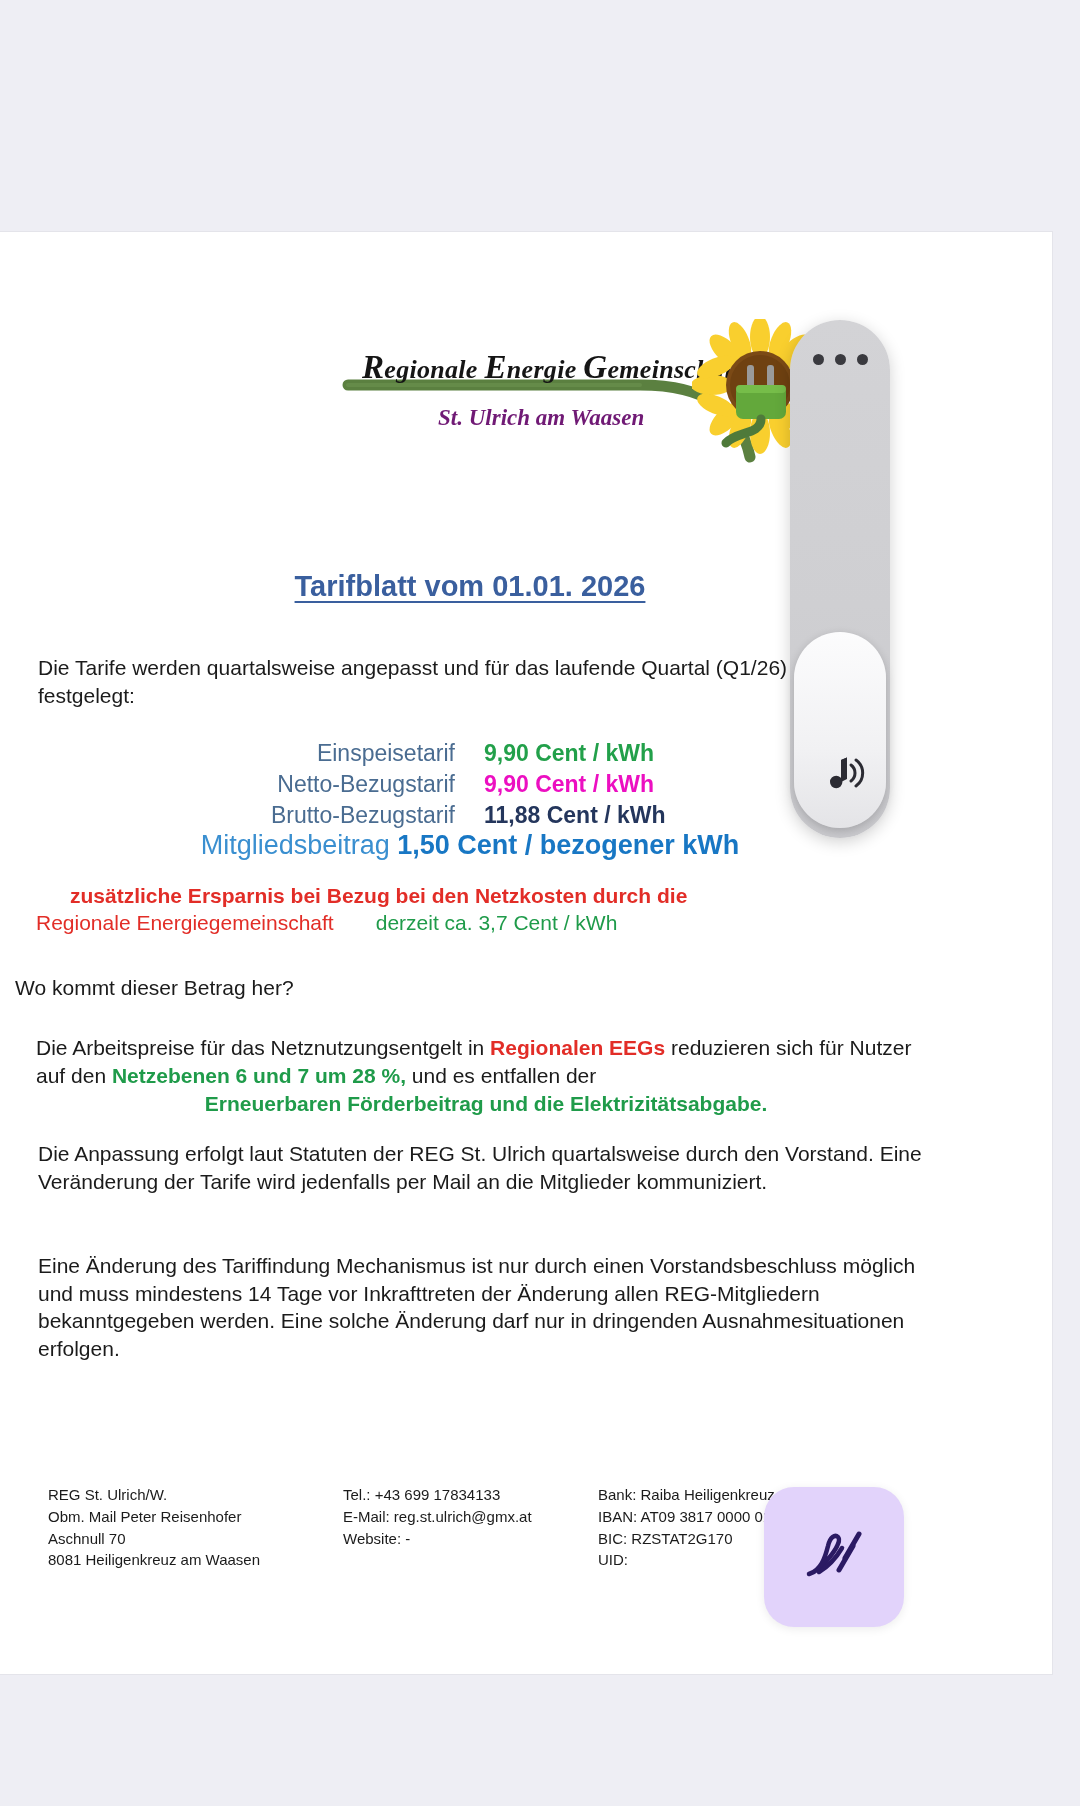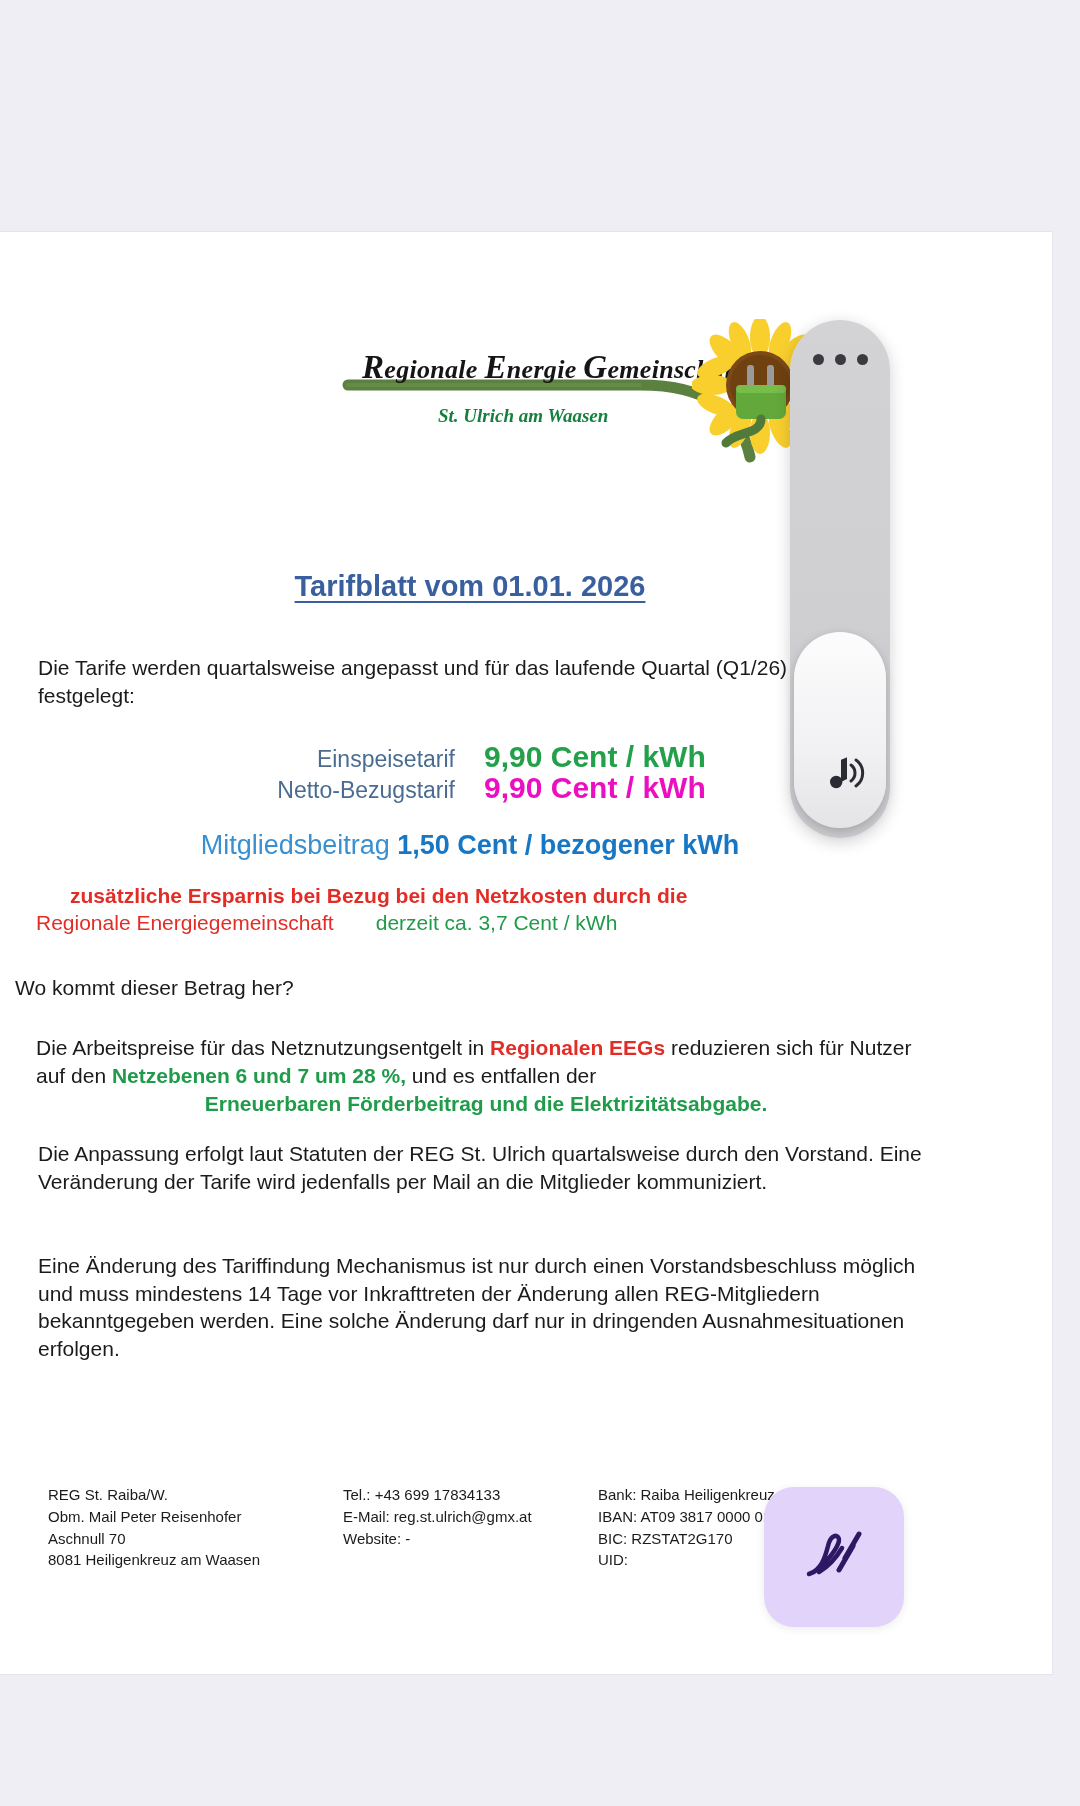"St. Ulrich am Waasen" .logo-sub { color: #15803d -> #701a75; font-size: 19px -> 23px }
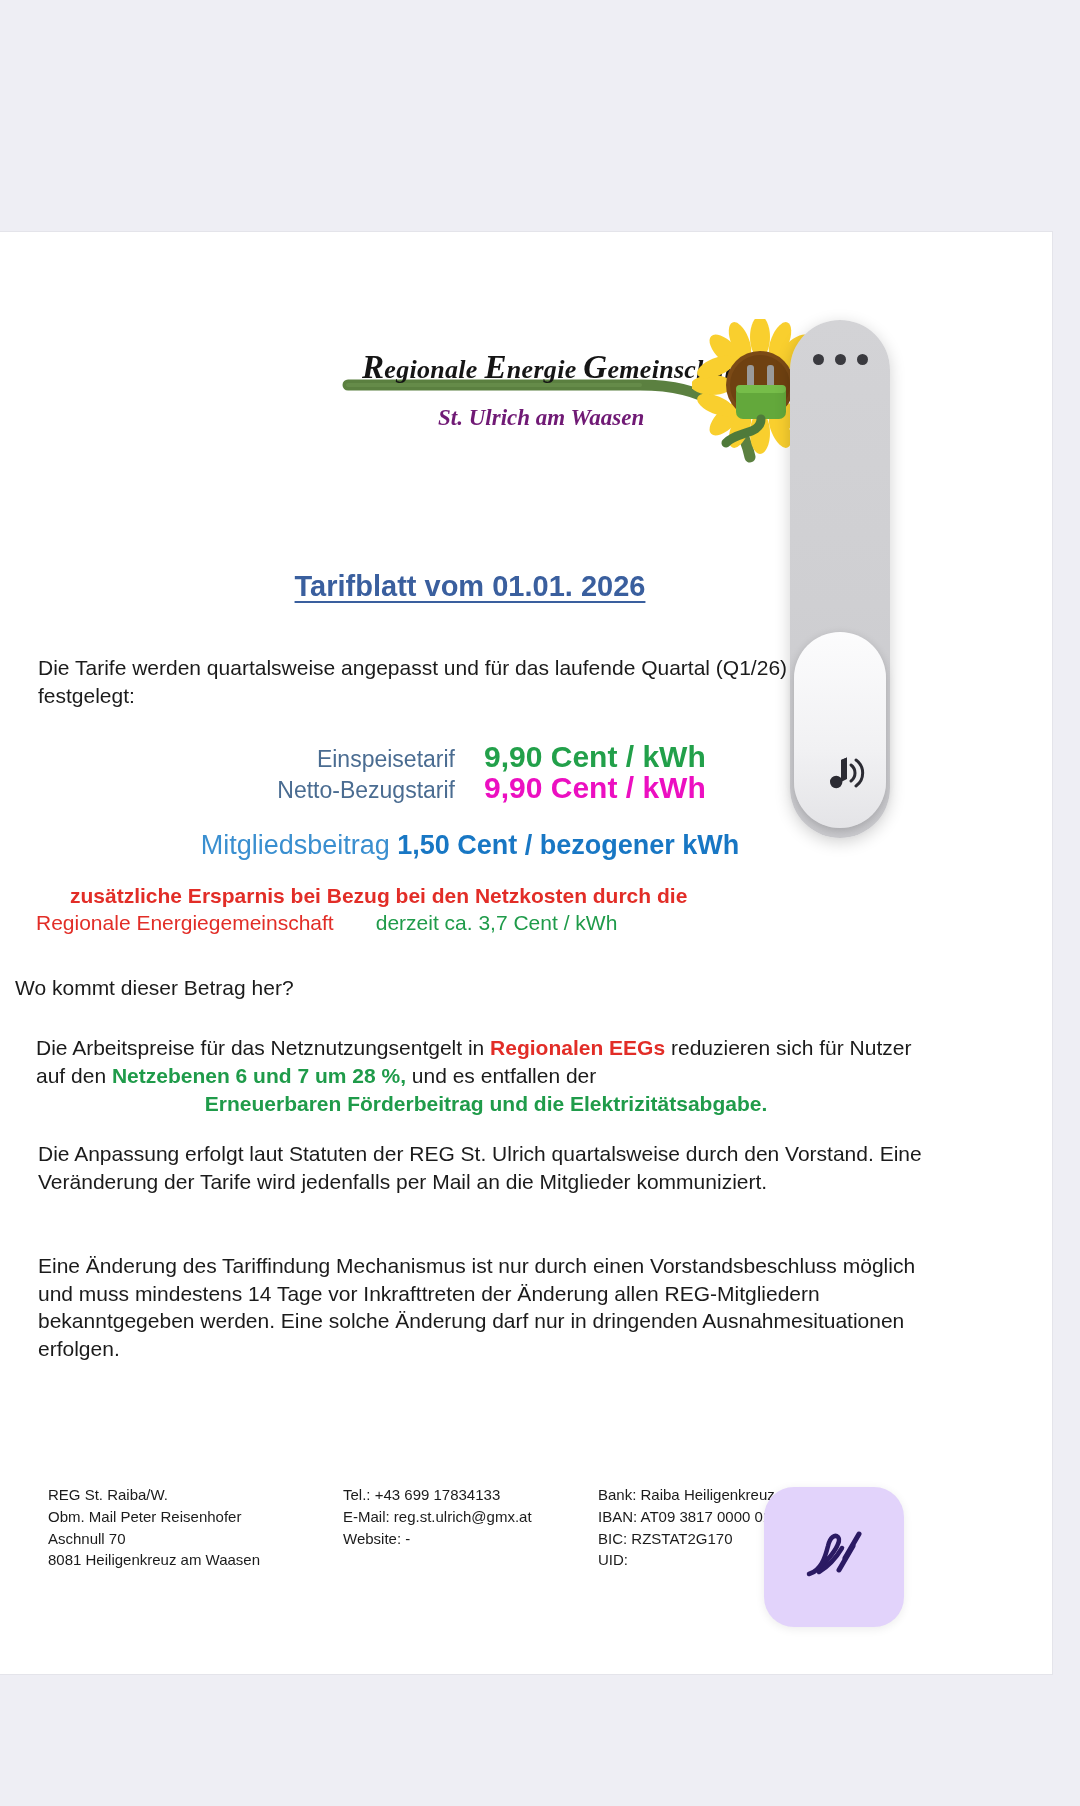"9,90 Cent / kWh" .t-value { font-size: 30px -> 23px }
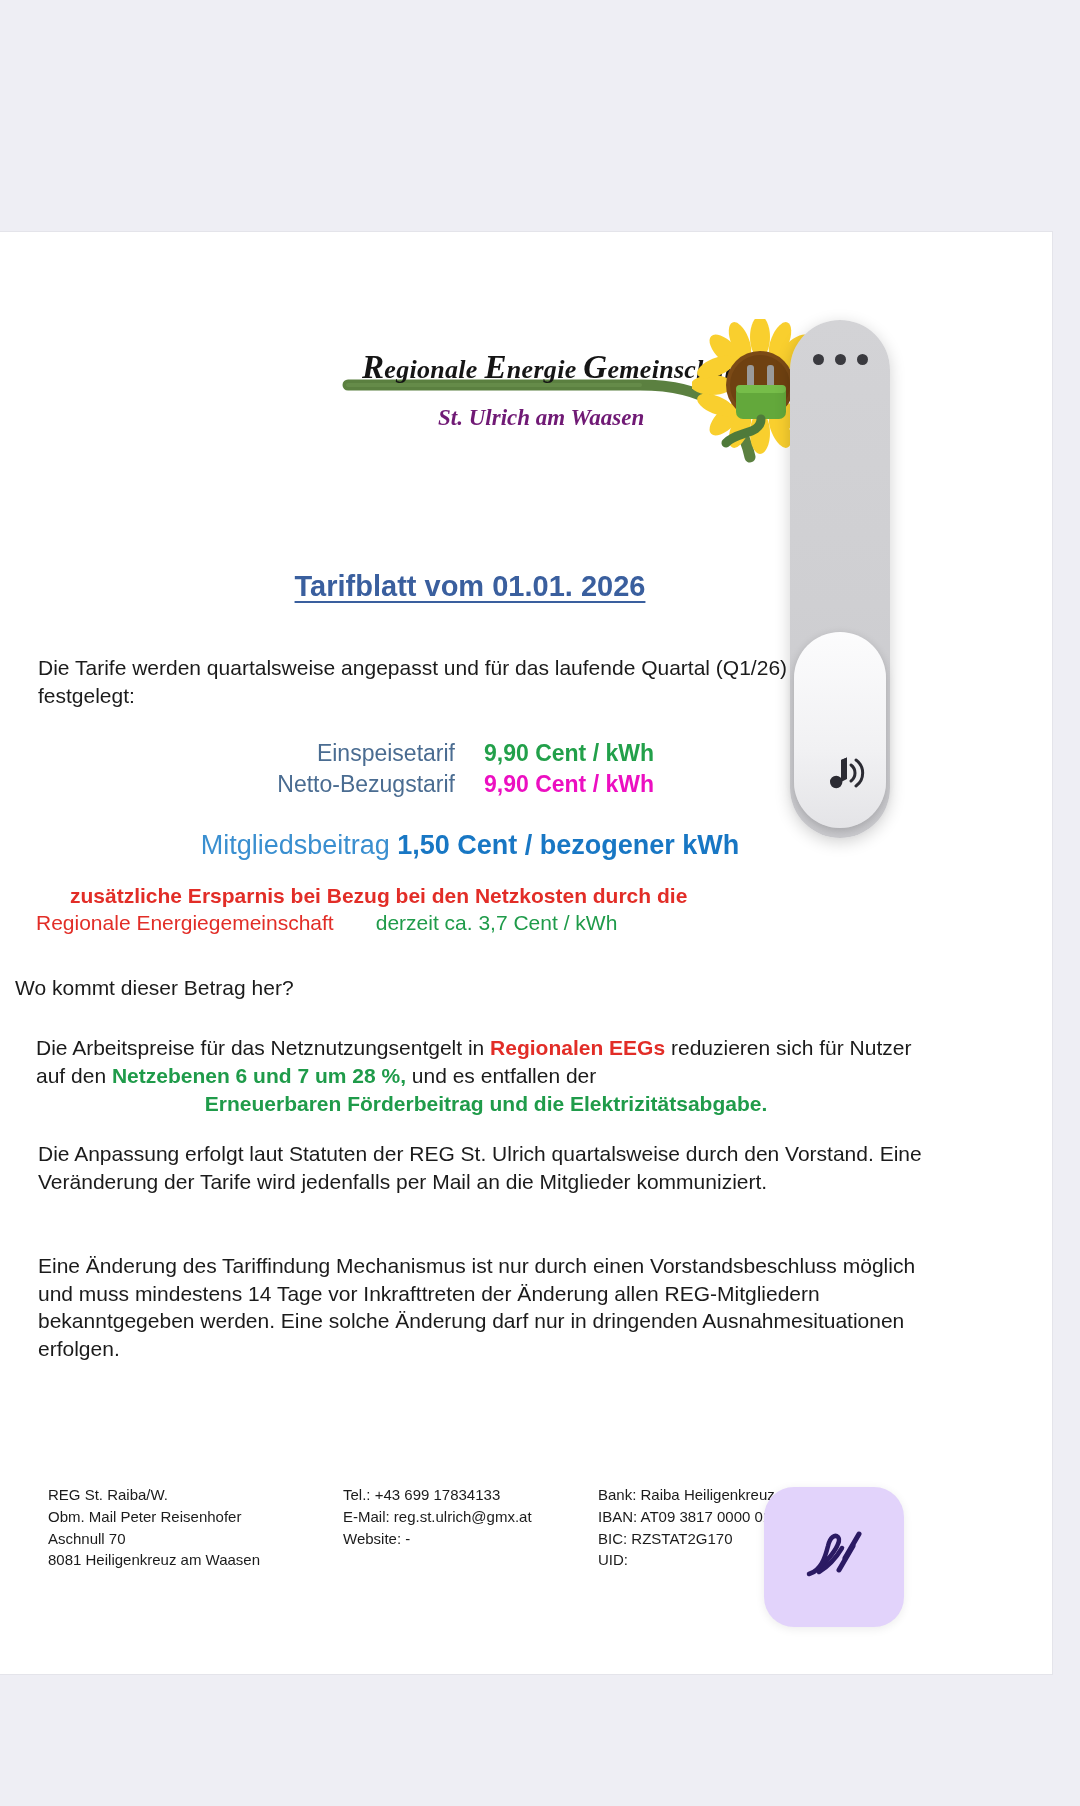"Brutto-Bezugstarif" div.t-row { html: none -> <div> <div>Brutto-Bezugstarif</div> <div>11,88 Cent / kWh</div> </div> }
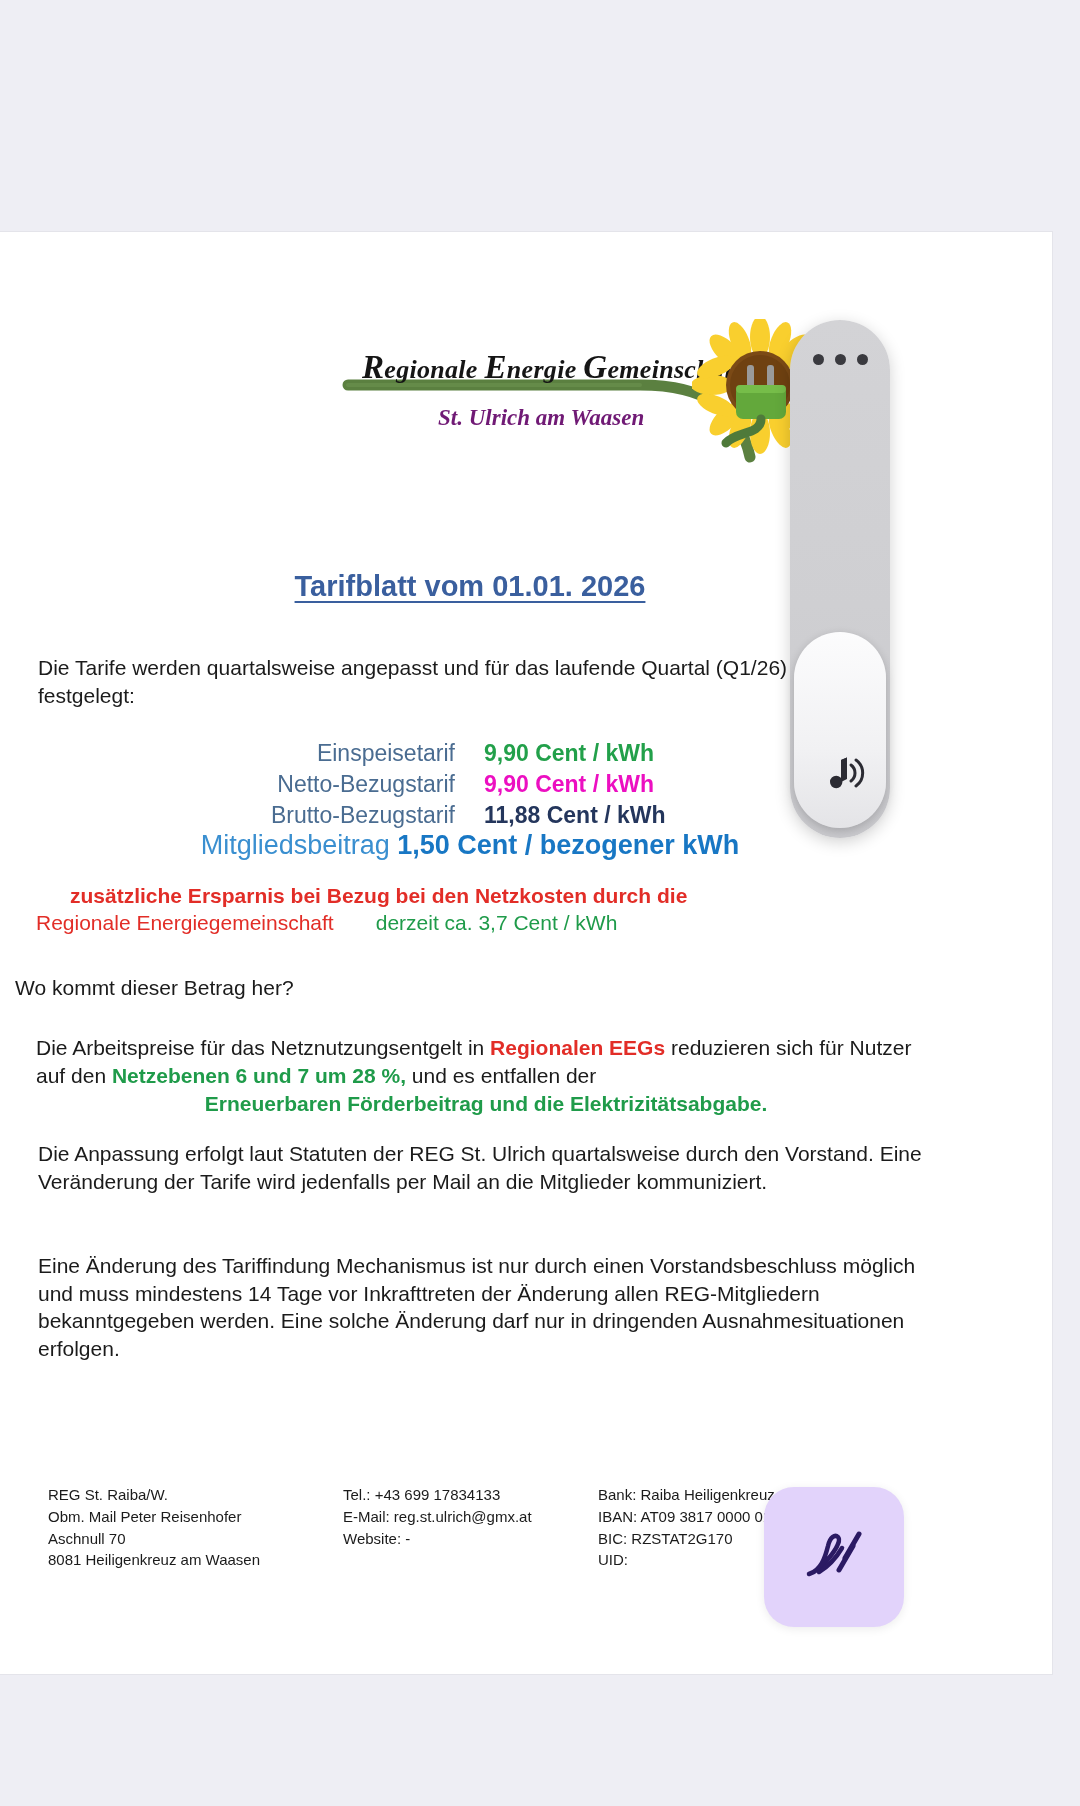"REG St. Raiba/W." div.f-line { text: Raiba/W -> Ulrich/W }
